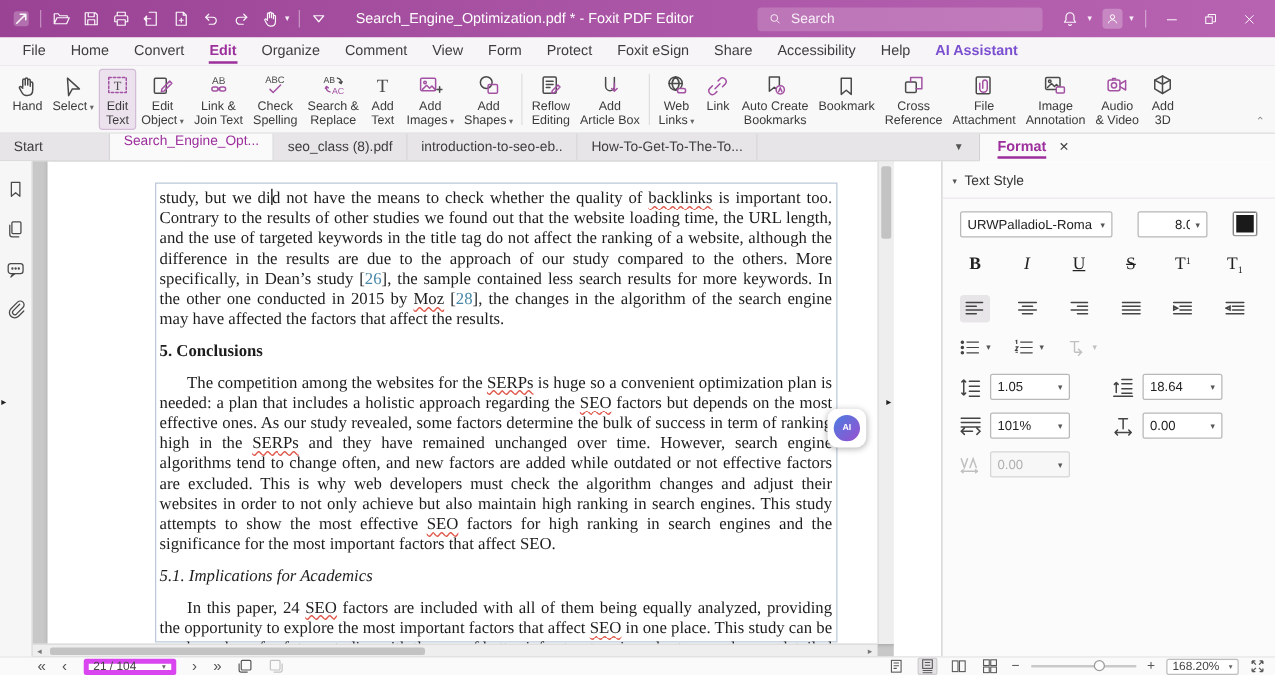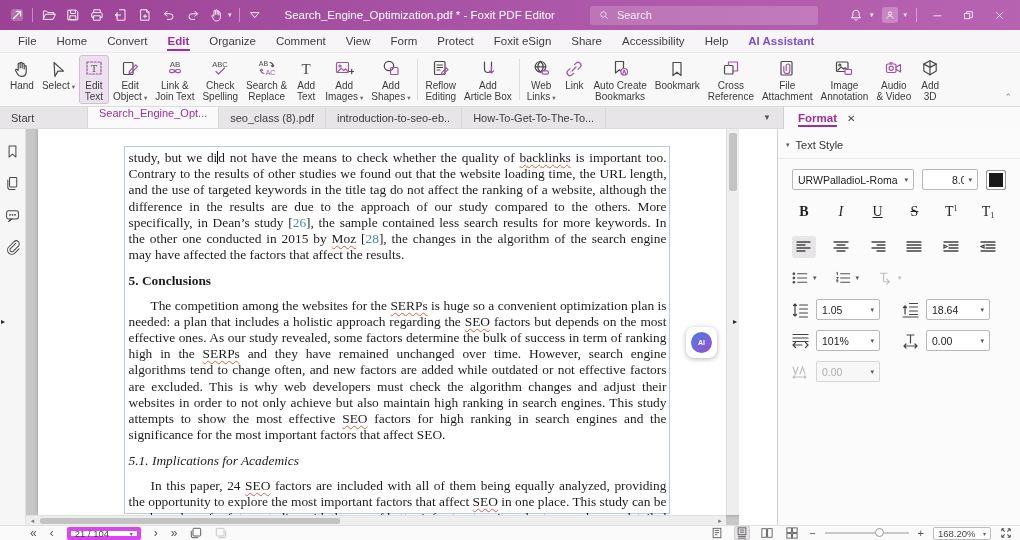"Search" .tb-search { margin-left: 28px -> 44px }
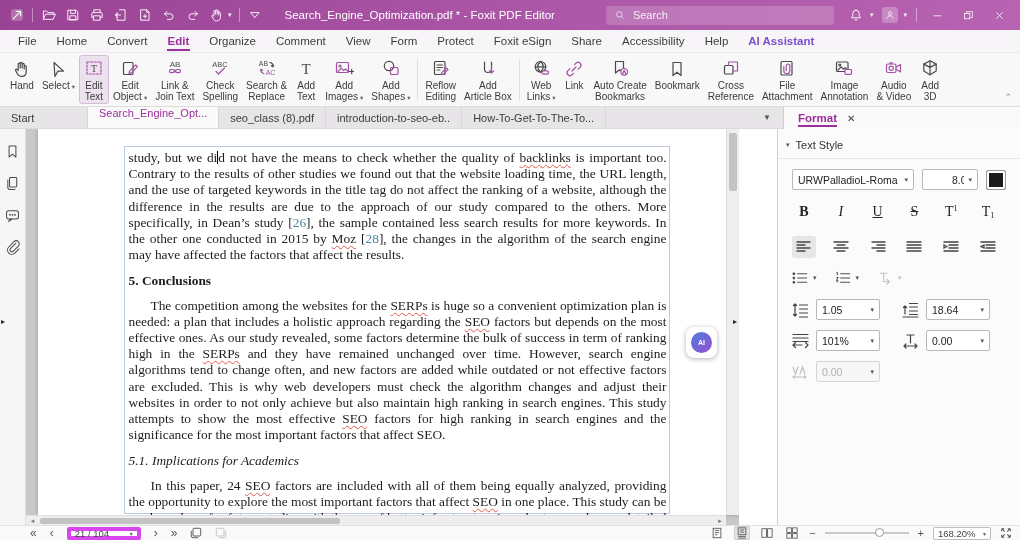"URWPalladioL-Roma" .fp-row { align-items: flex-end -> flex-start; gap: 8px -> 20px }
